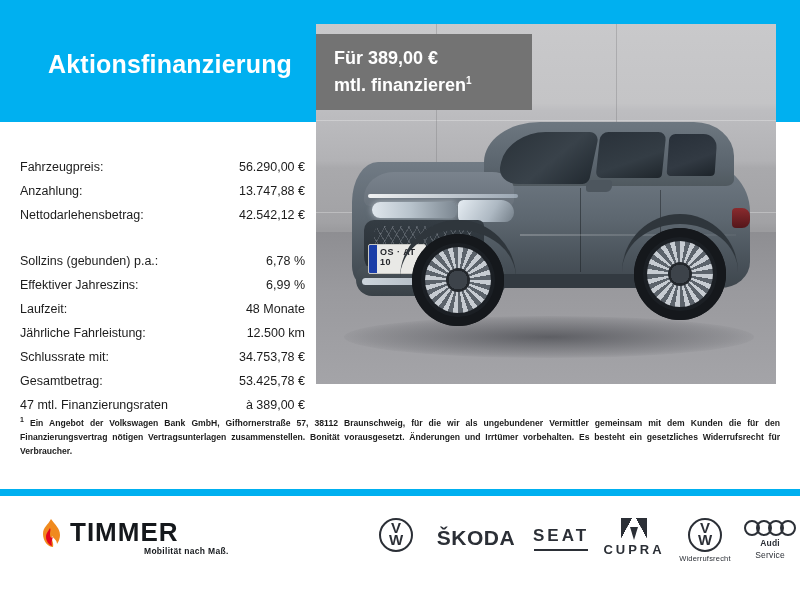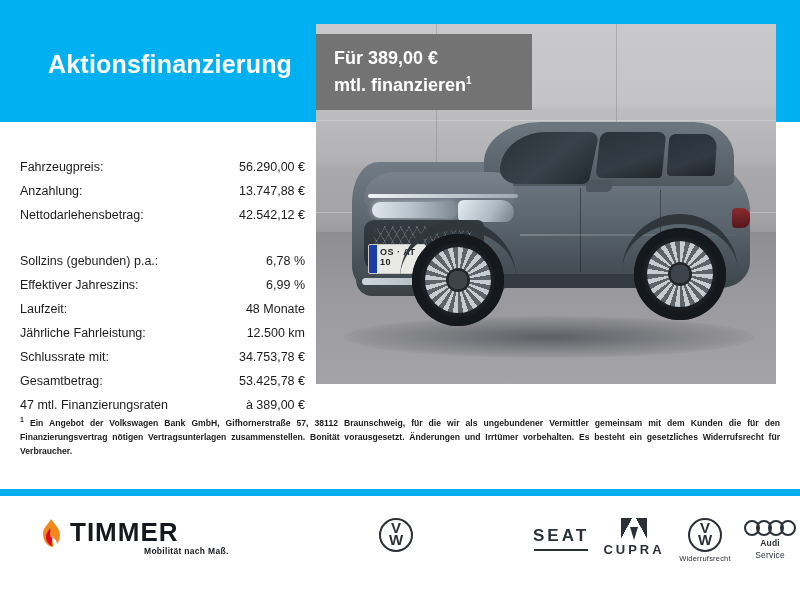"ŠKODA" div.brand { html: none -> <div> <div>ŠKODA</div> </div> }
